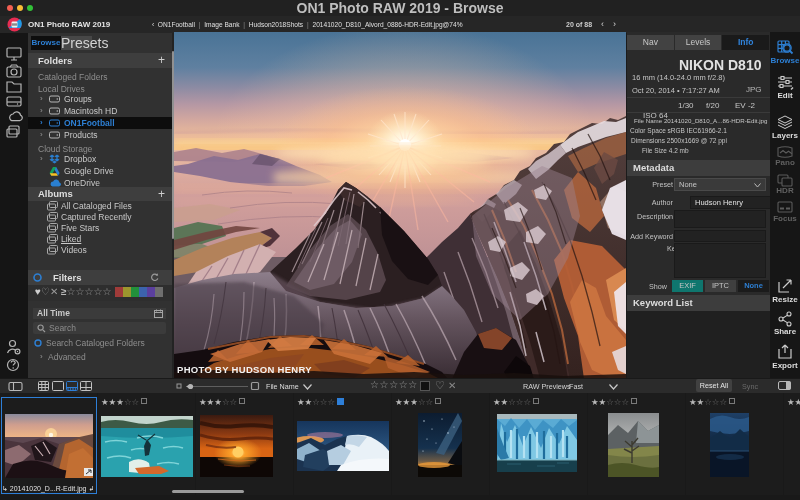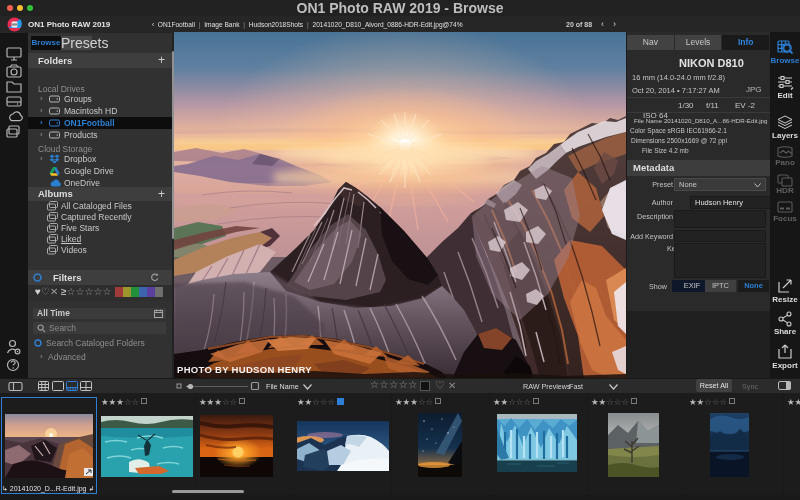"NIKON D810" div.rp-line { font-size: 11px -> 14px }
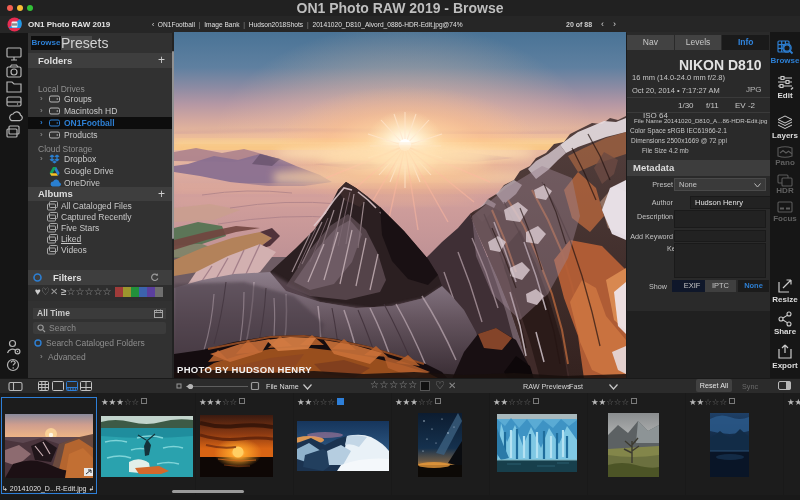"Cataloged Folders" div.row { html: none -> <div>Cataloged Folders</div> }
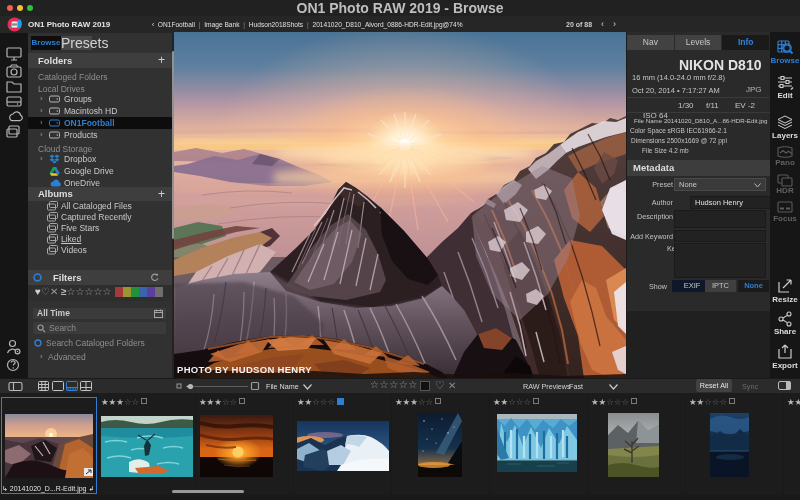"f/11" div.rp-line { text: f/11 -> f/20 }
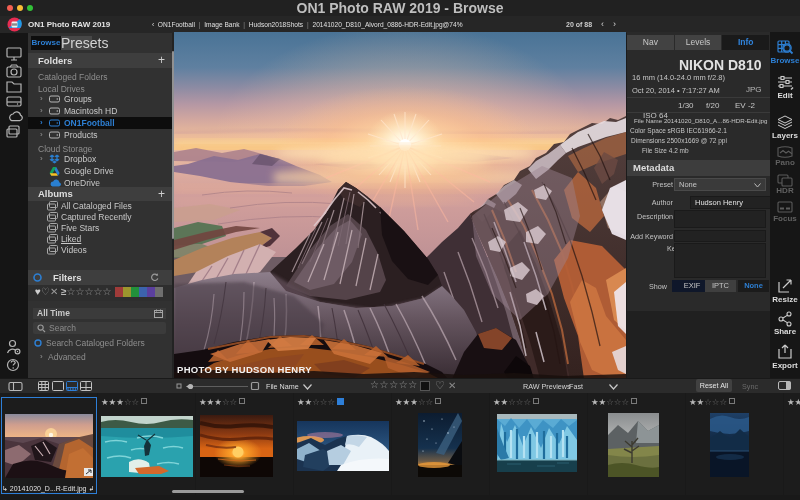"EXIF" div { background: #0f172a -> #0f766e; width: 40px -> 31px }
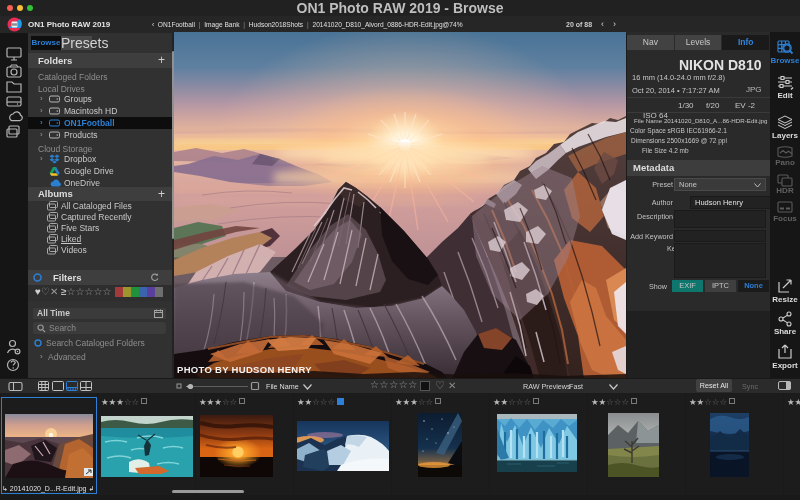"Keyword List" div.rp-band { html: none -> <div>Keyword List</div> }
